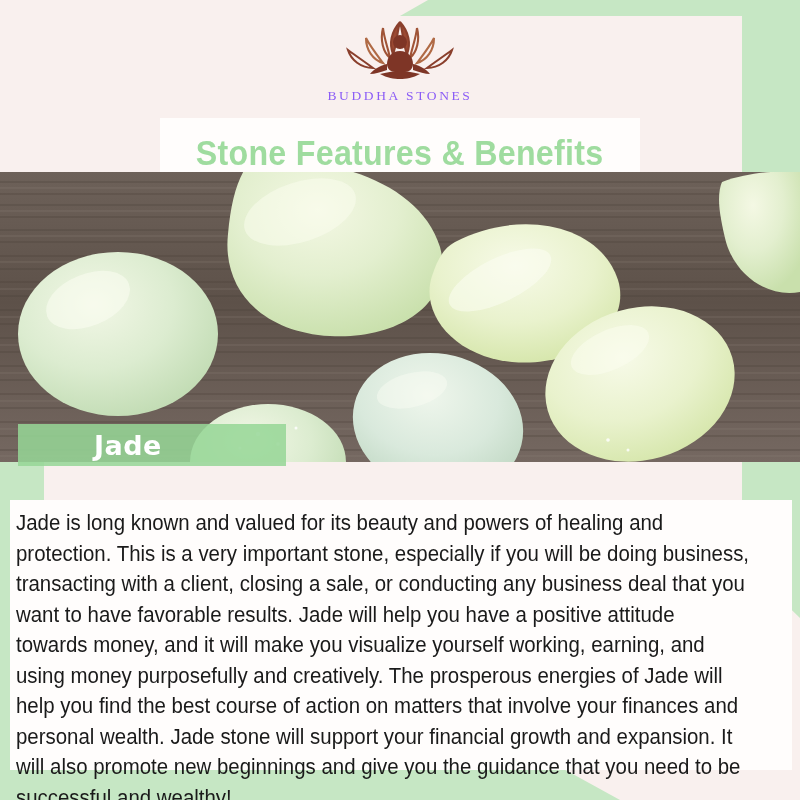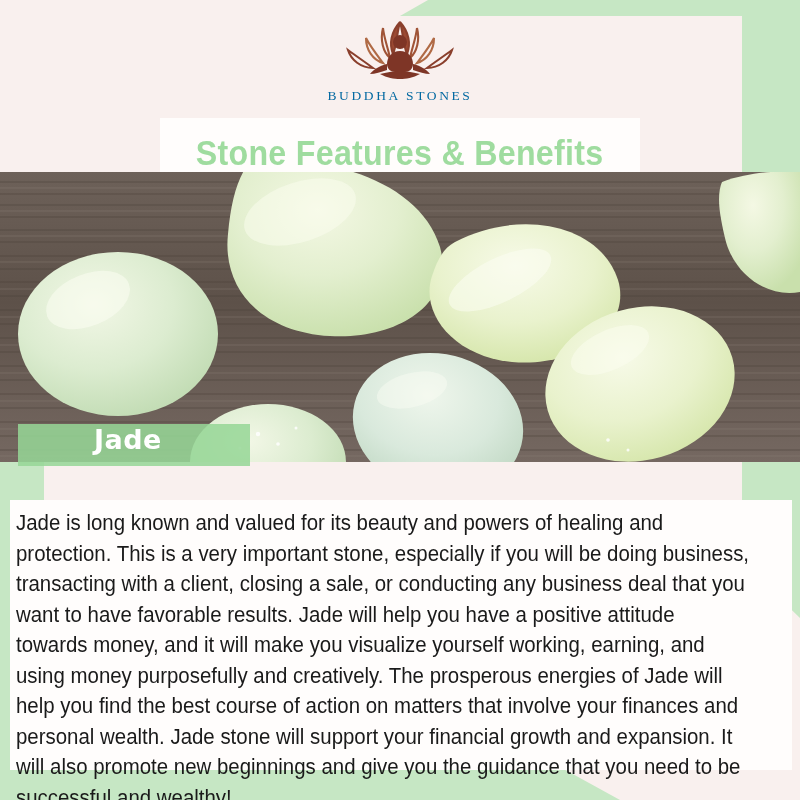"BUDDHA STONES" .logo-text { color: #0369a1 -> #8b5cf6 }
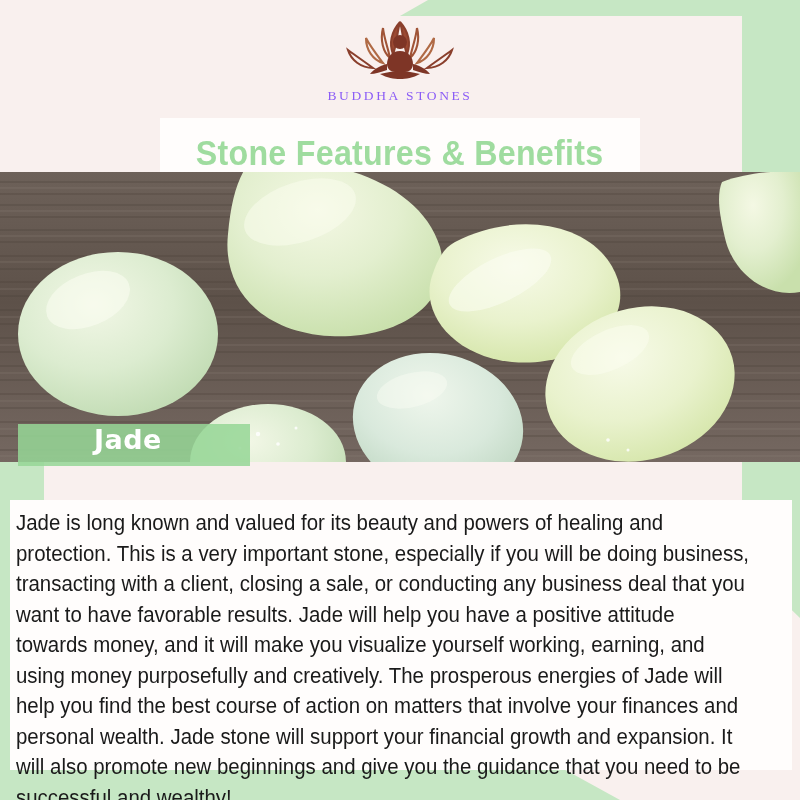"Jade" .jade-label { align-items: flex-start -> center; width: 232px -> 268px }
